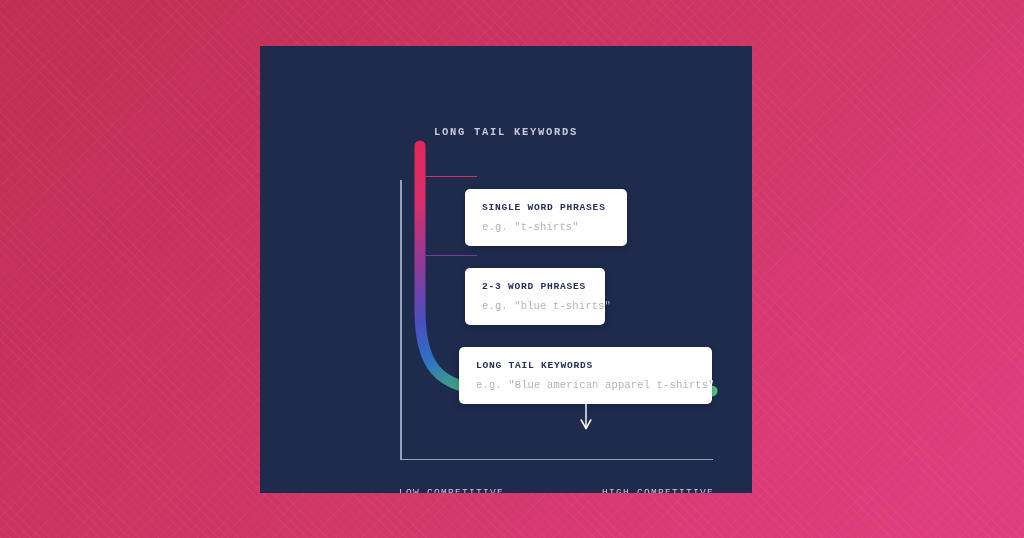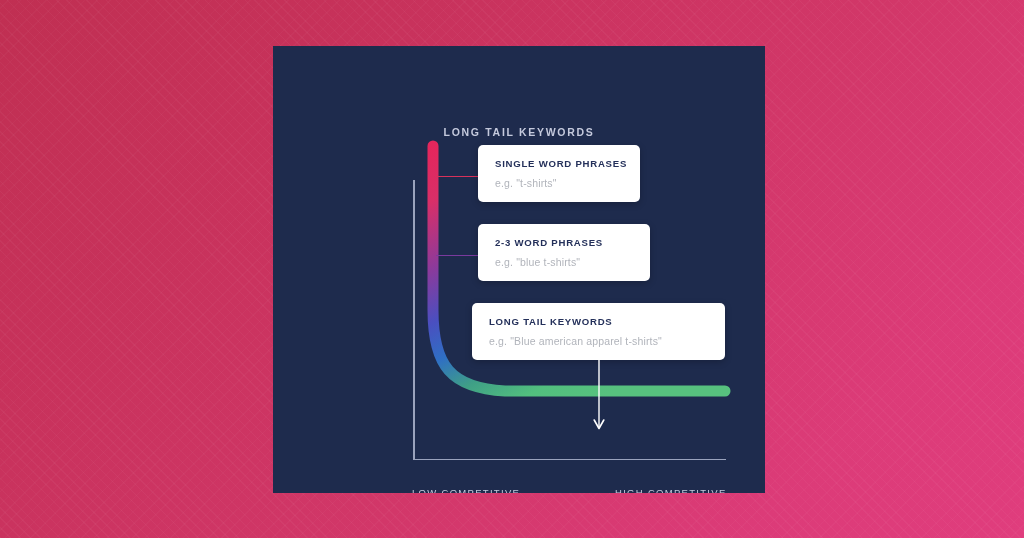"LONG TAIL KEYWORDS" #panel { font-family: none -> Liberation Mono, monospace; left: 273px -> 260px }
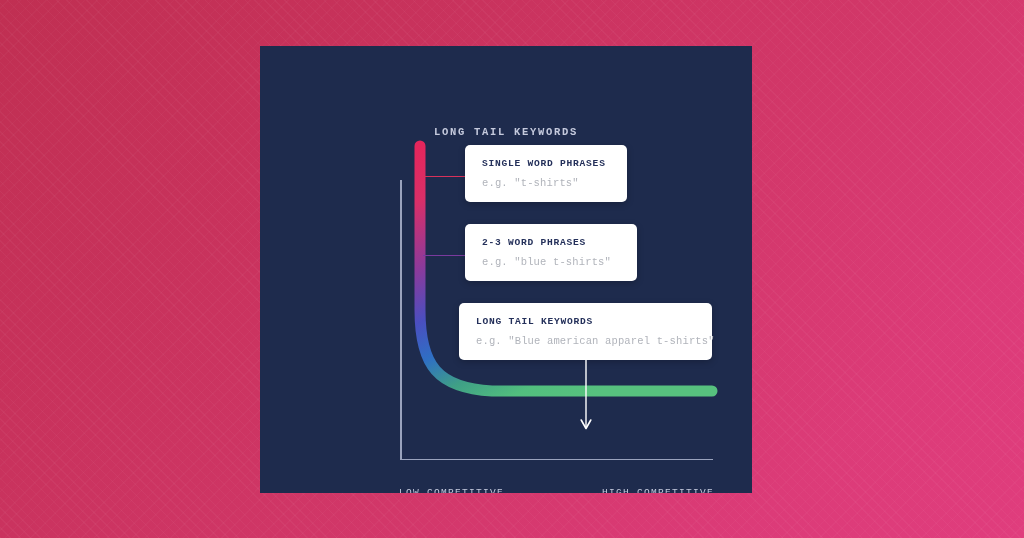"SINGLE WORD PHRASES" .card { margin-top: none -> 44px }
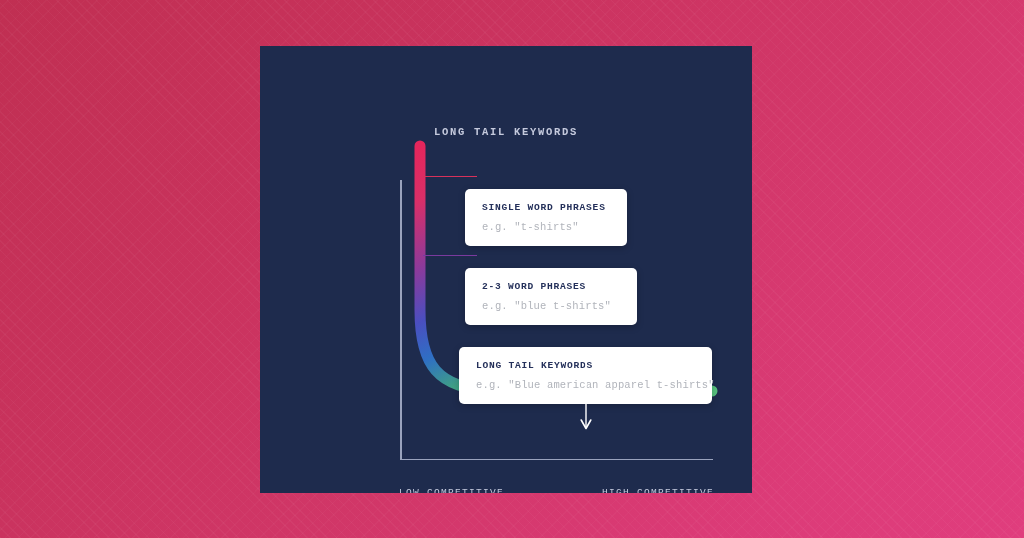"2-3 WORD PHRASES" #card-2 { width: 172px -> 140px }
